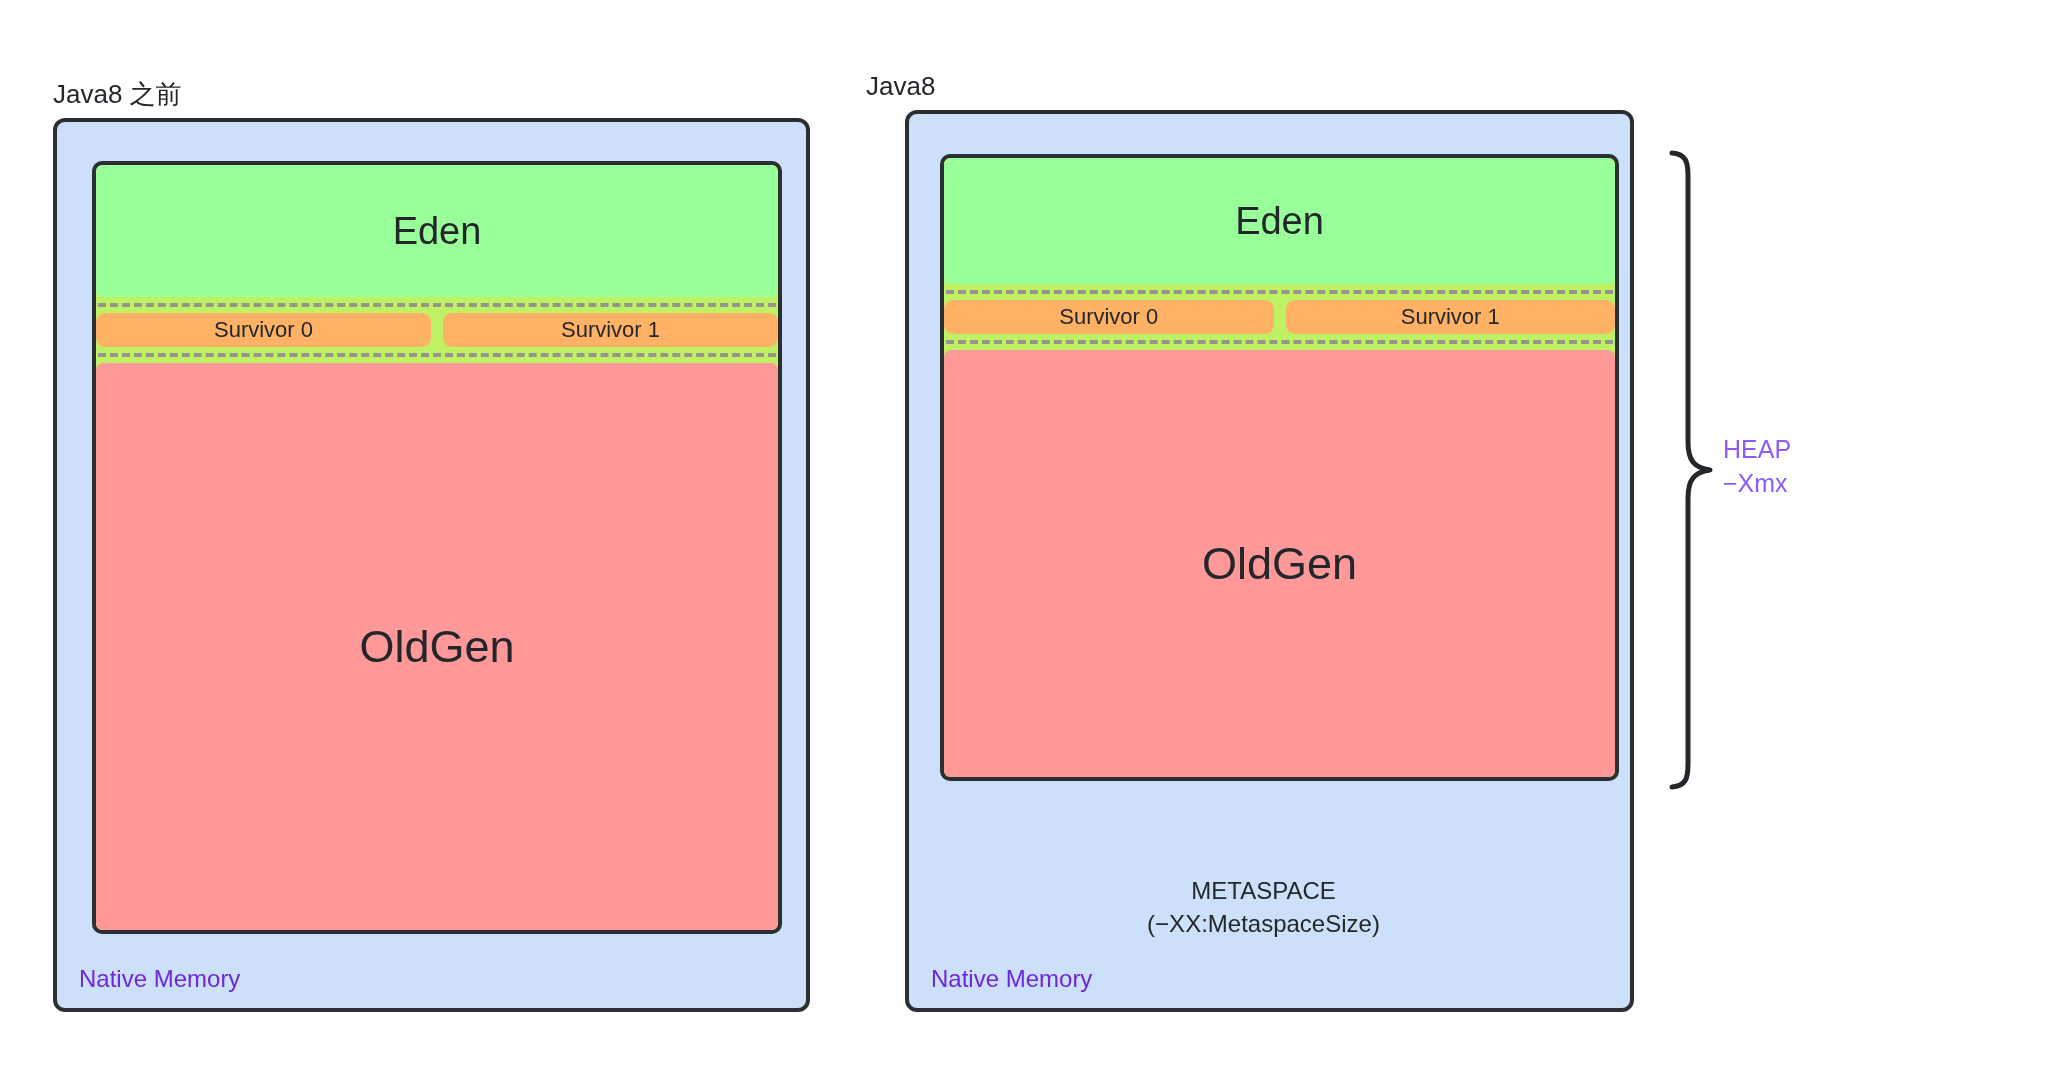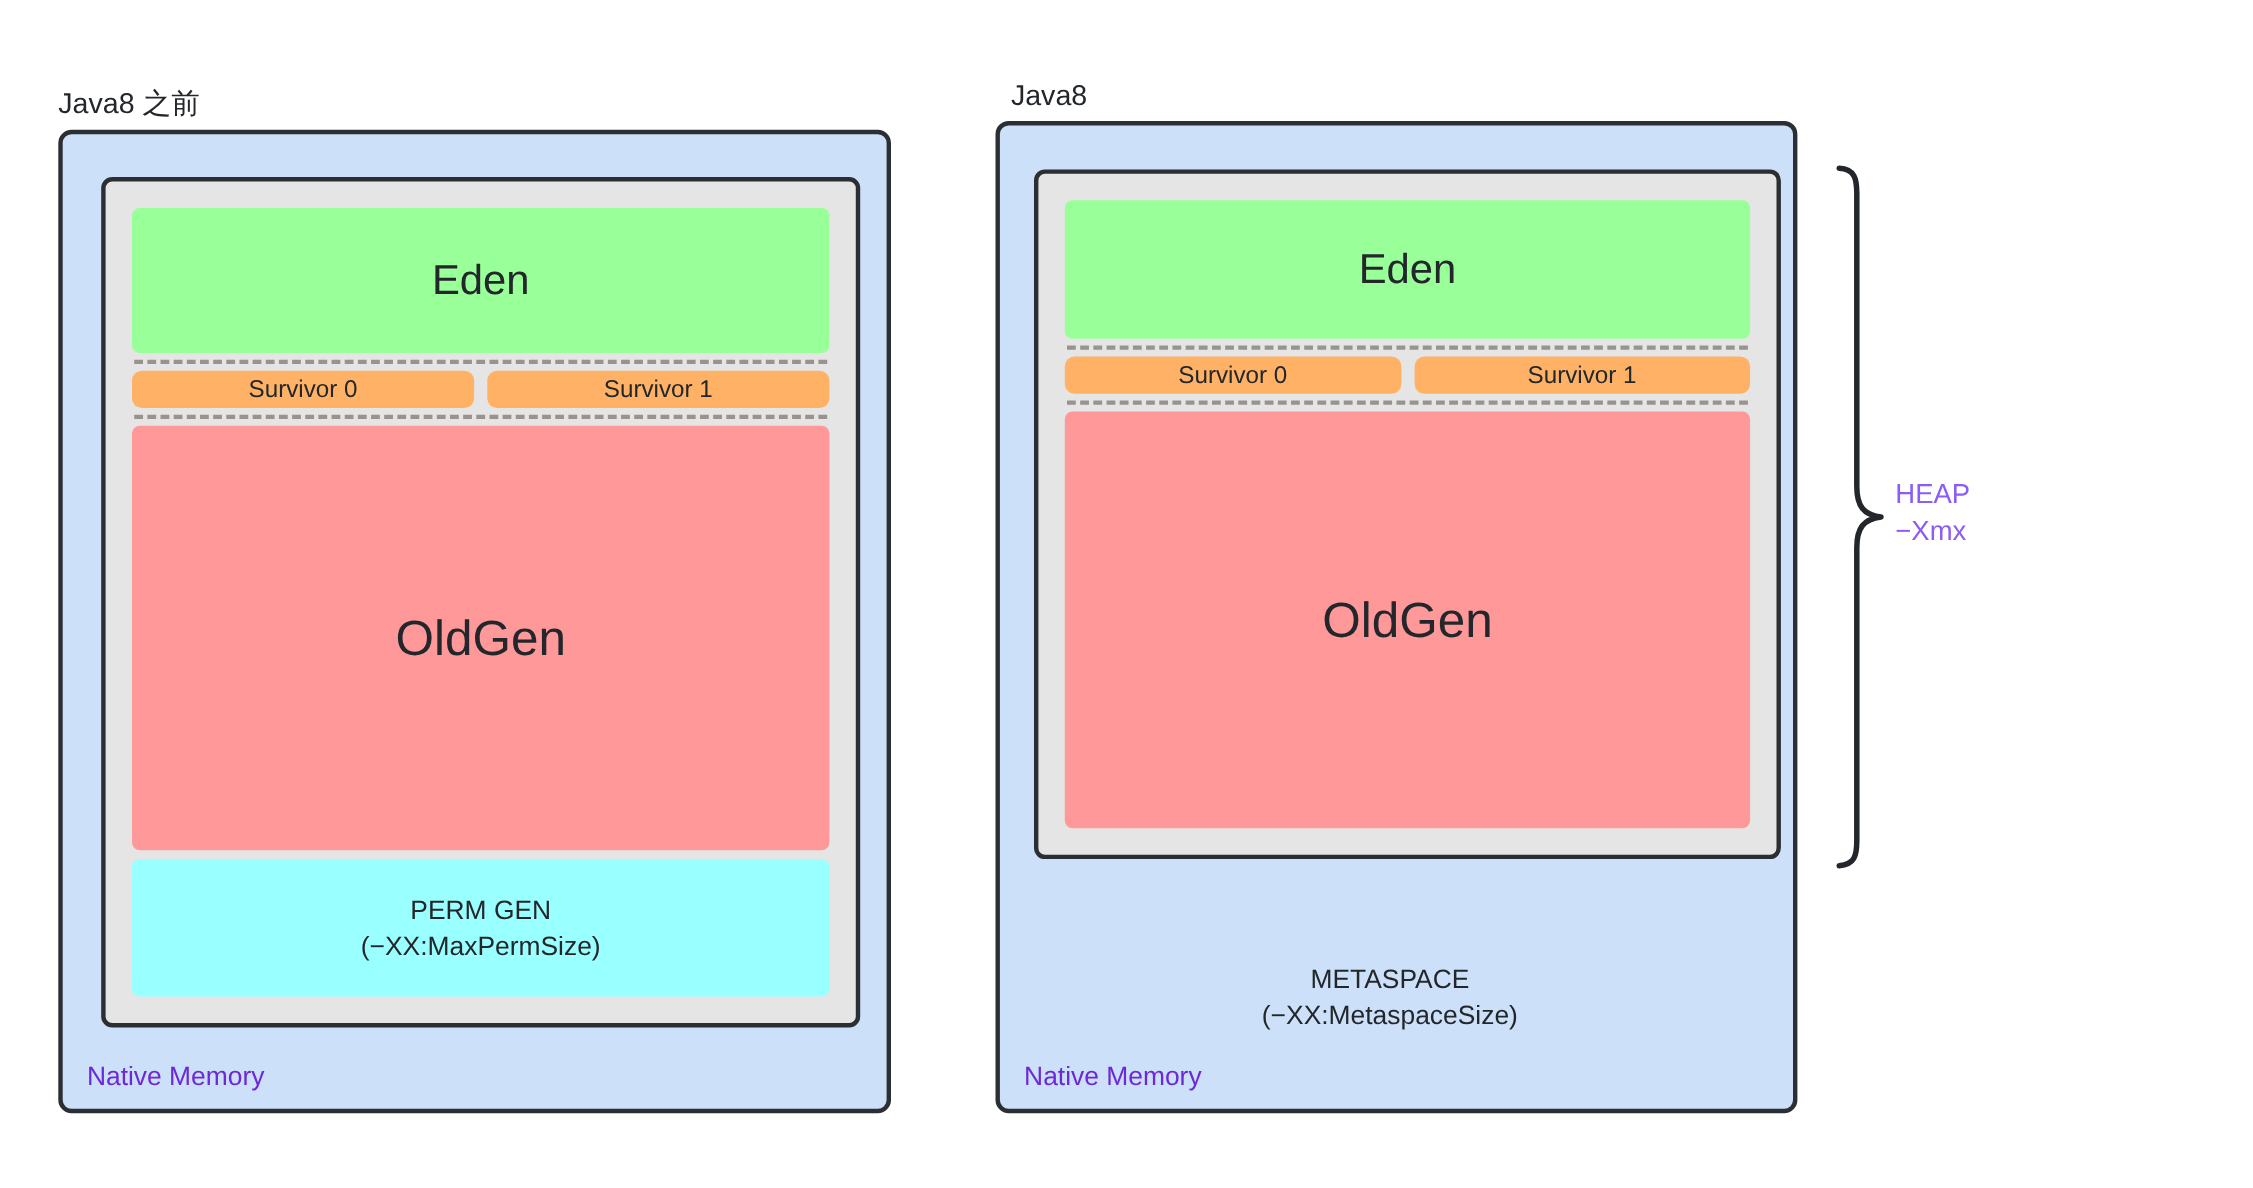"Java8" #right-title { left: 919px -> 866px }
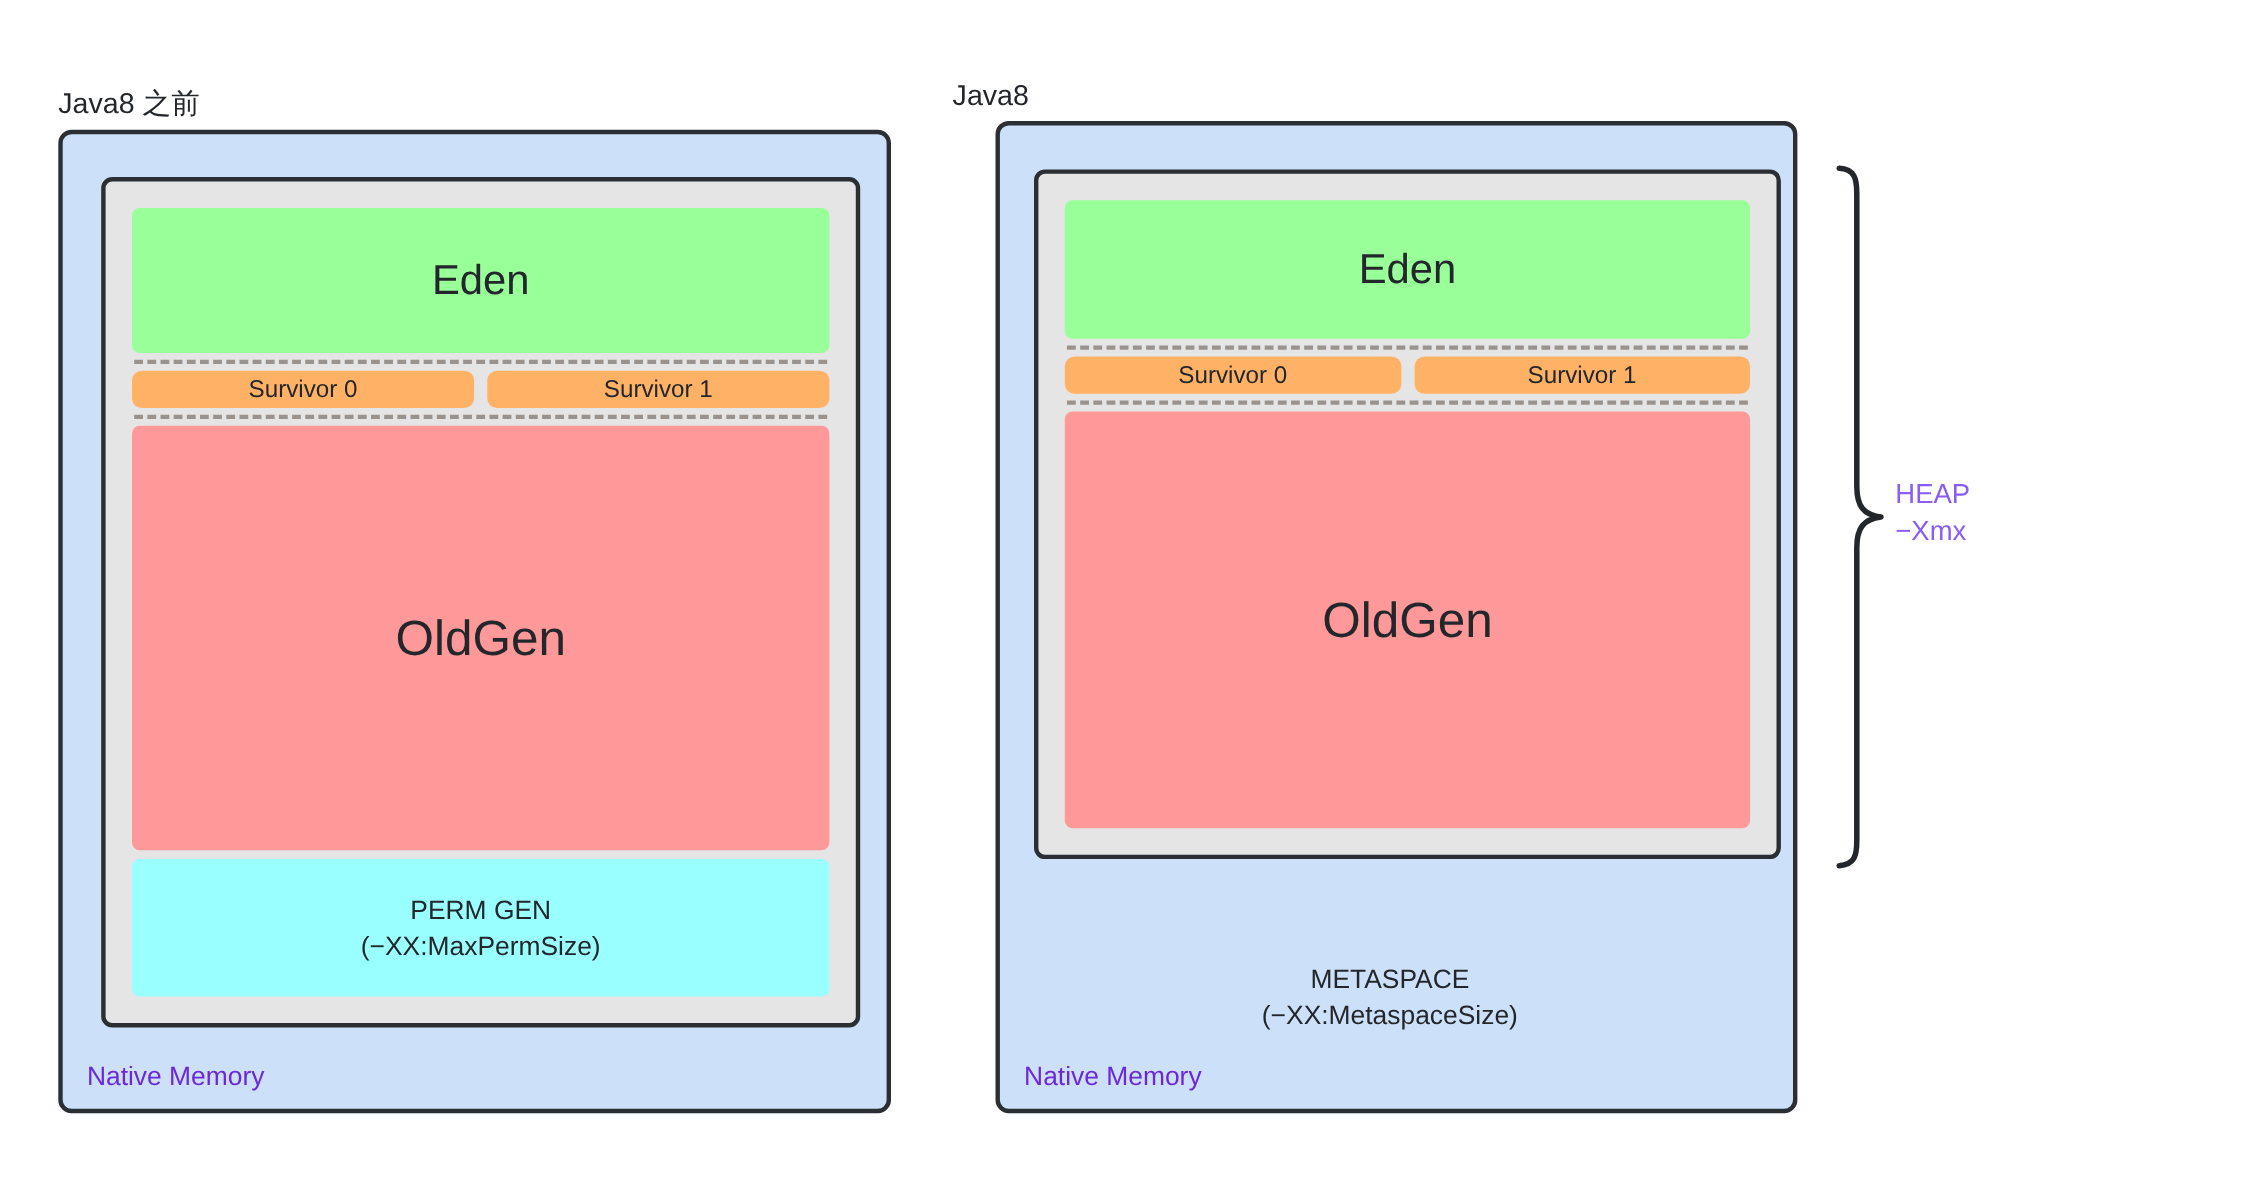"Eden" .heap-box { background: #e5e5e5 -> #bef264; padding: 24px -> 0 }
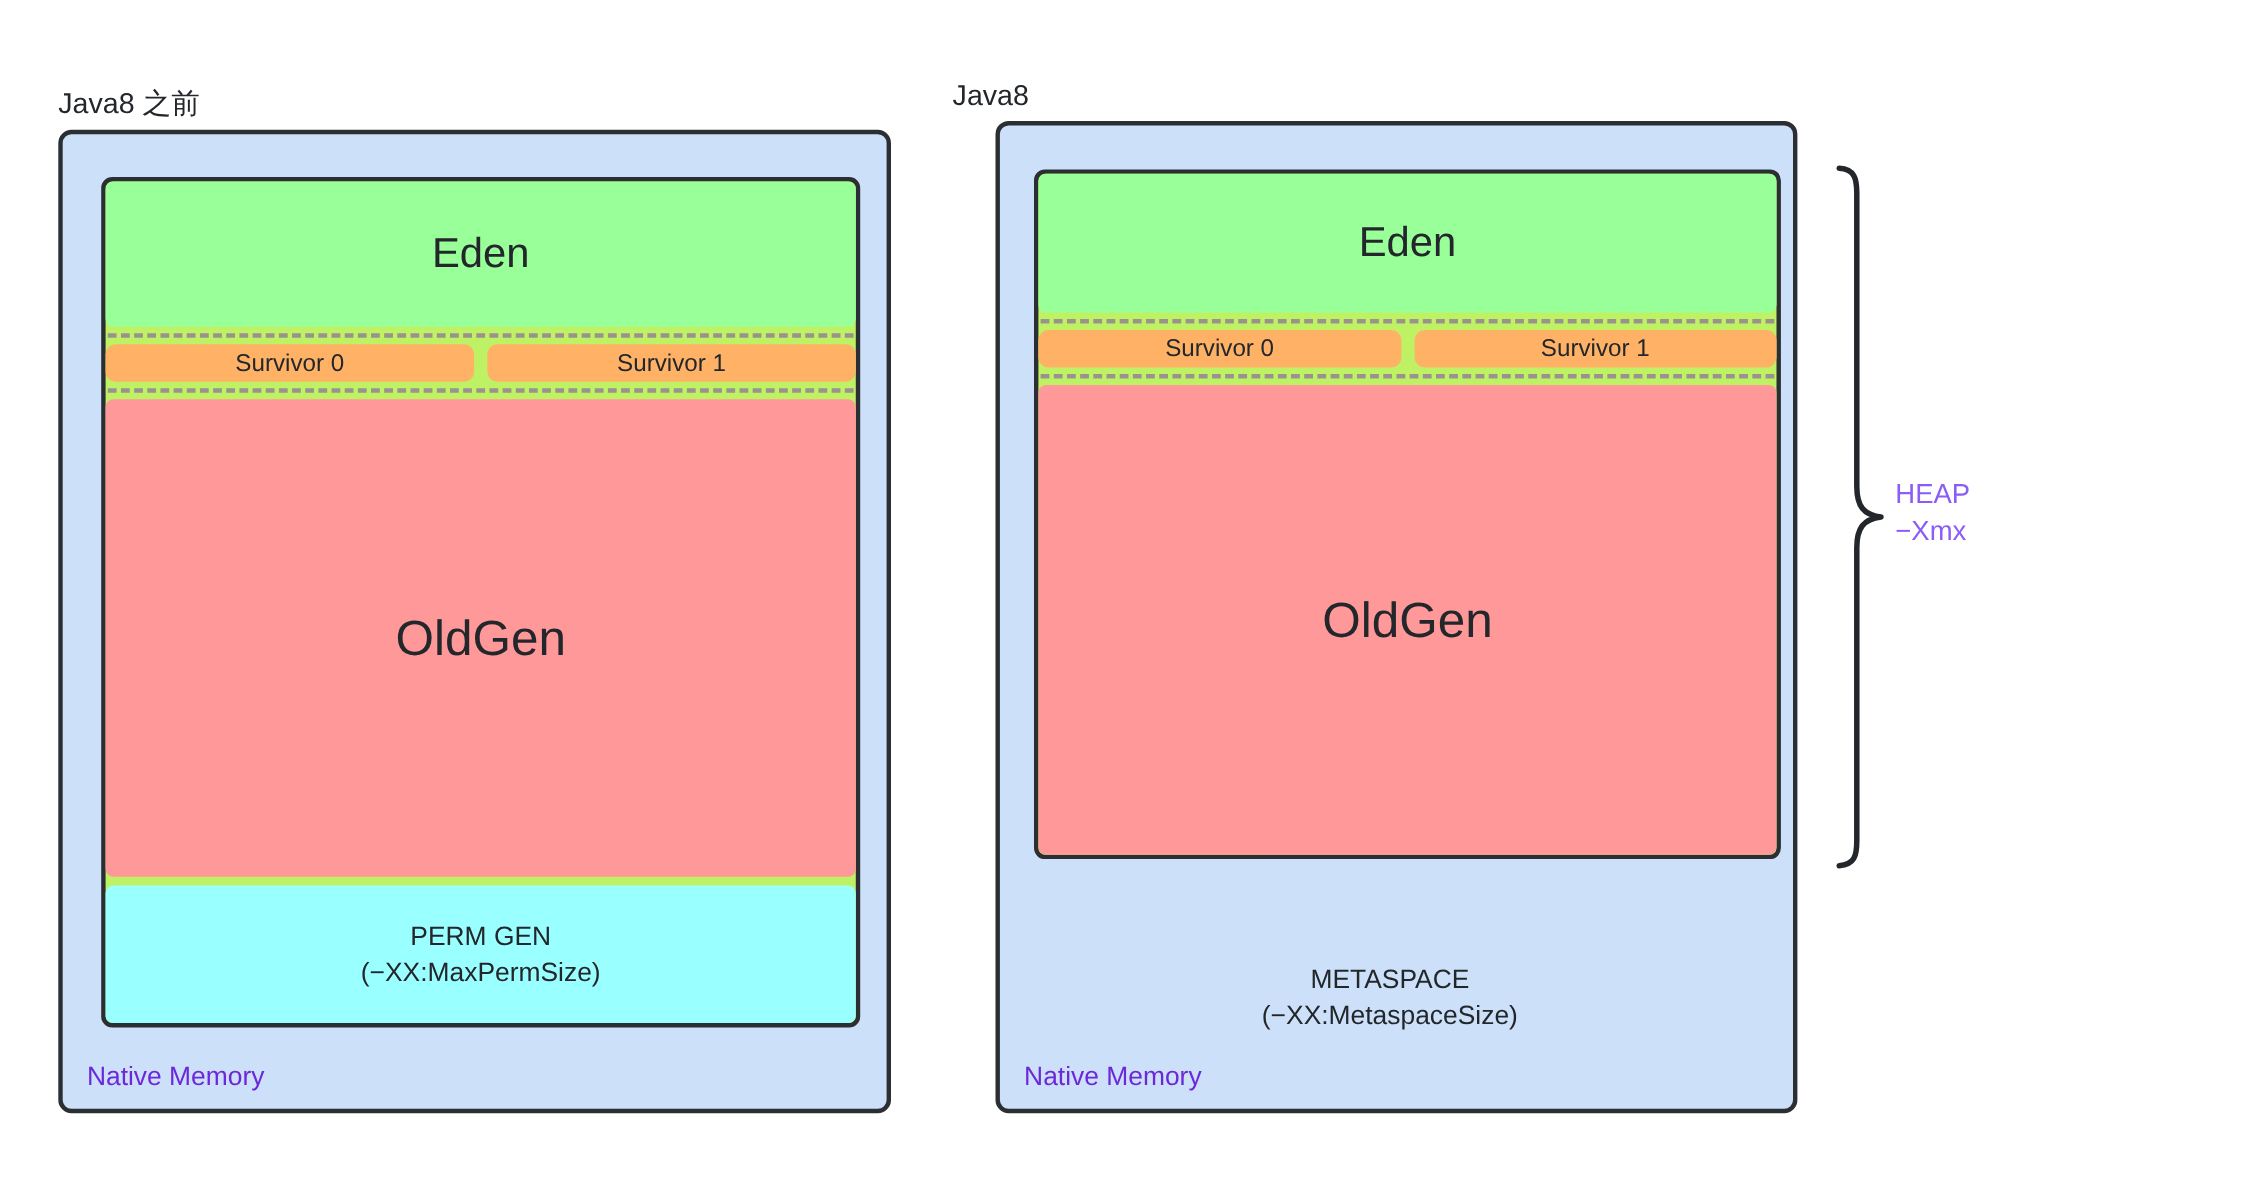"PERM GEN" div.permgen { html: <div> <div>PERM GEN</div> <div>(−XX:MaxPermSize)</div> </div> -> none }
